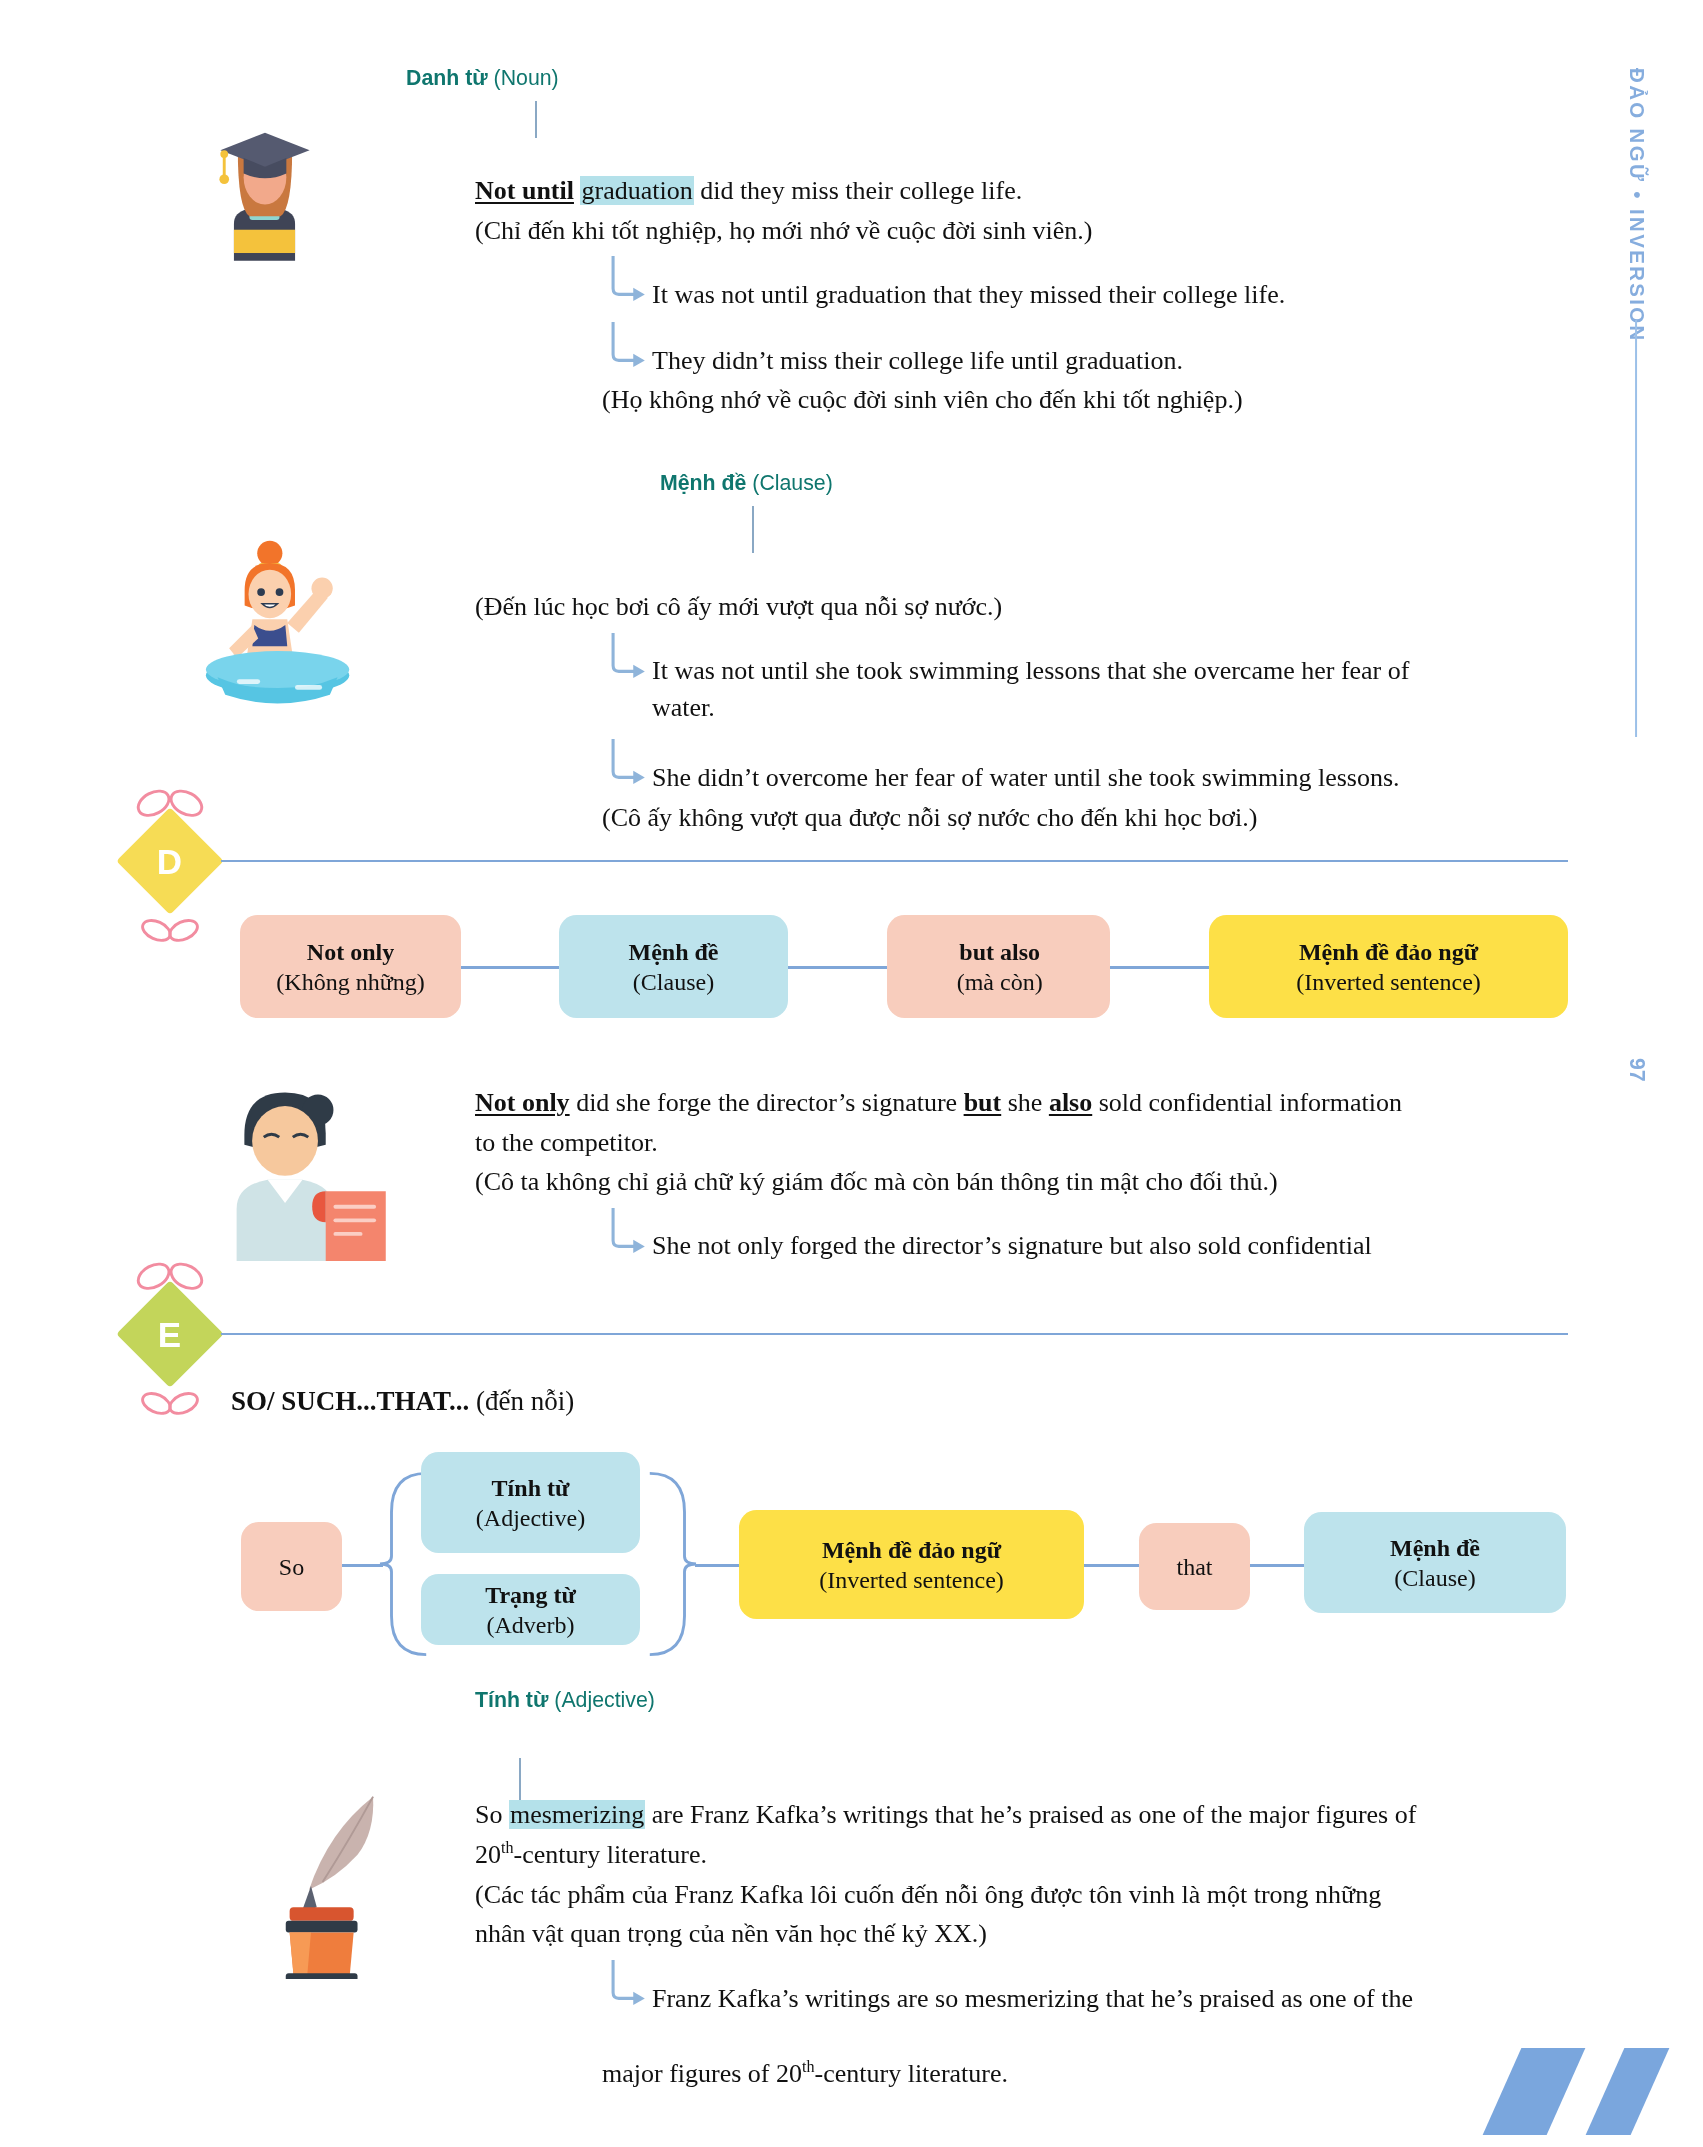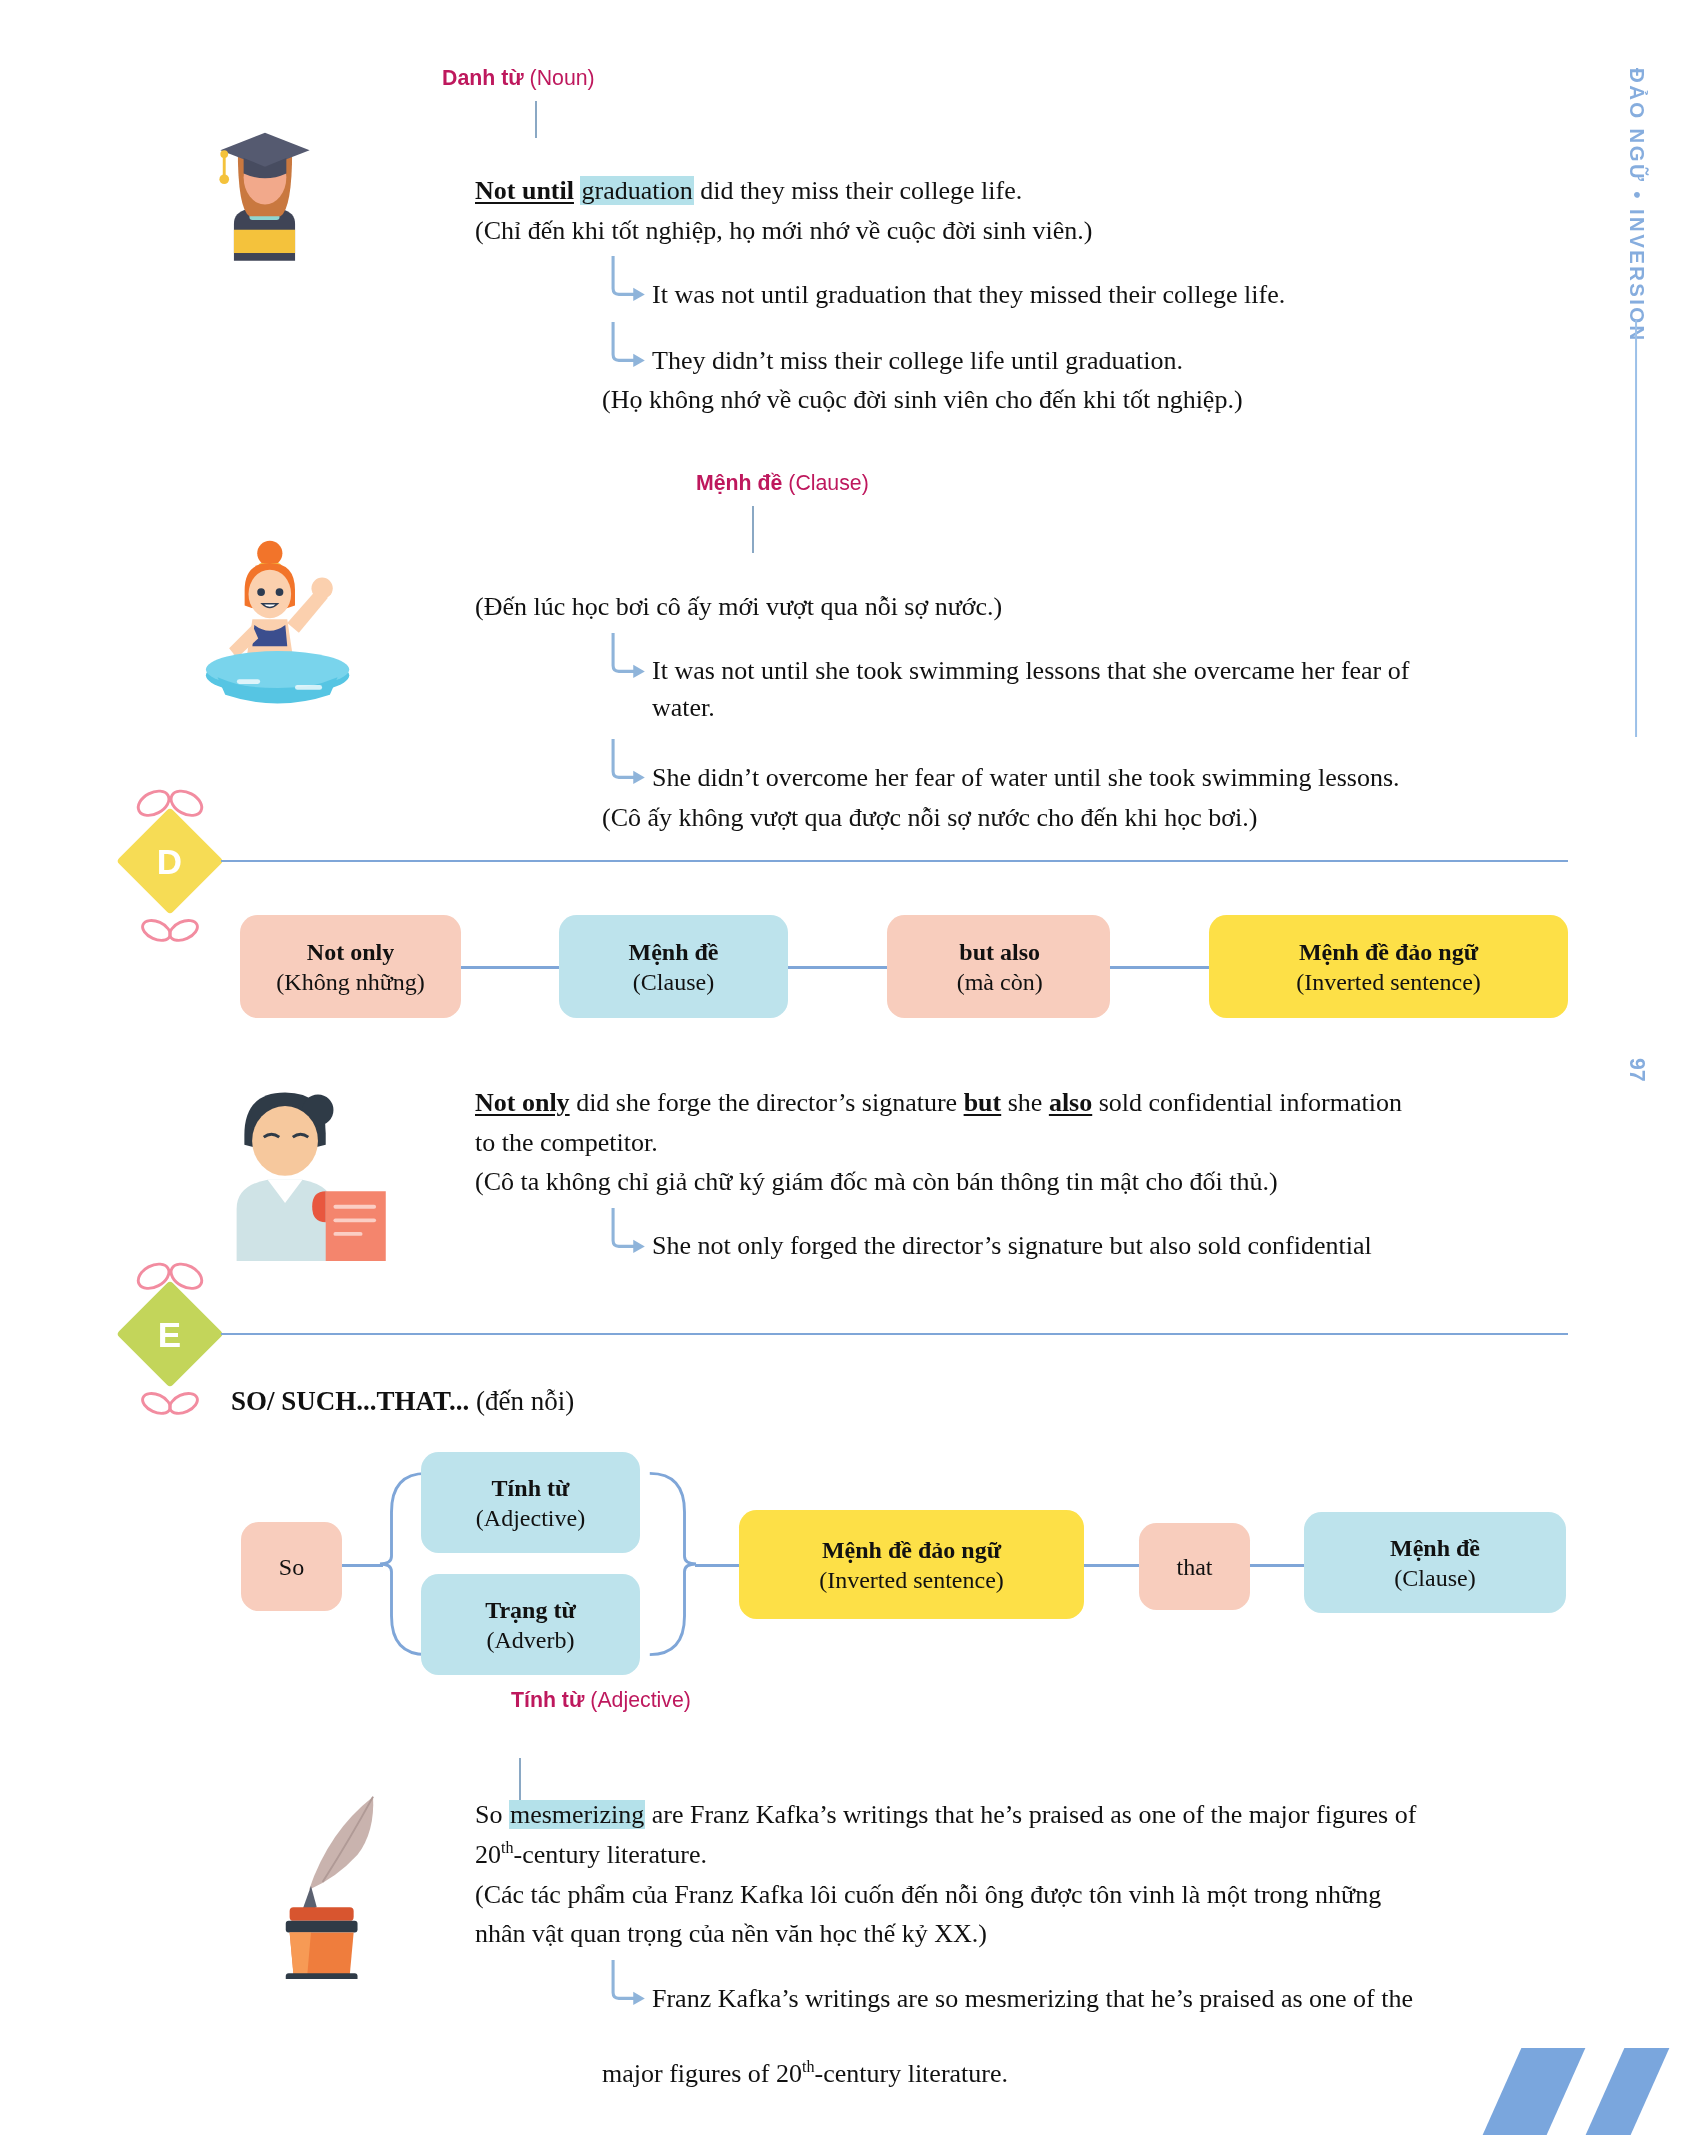"Danh từ (Noun)" .ptr-label { color: #be185d -> #0f766e; margin-left: 36px -> none }
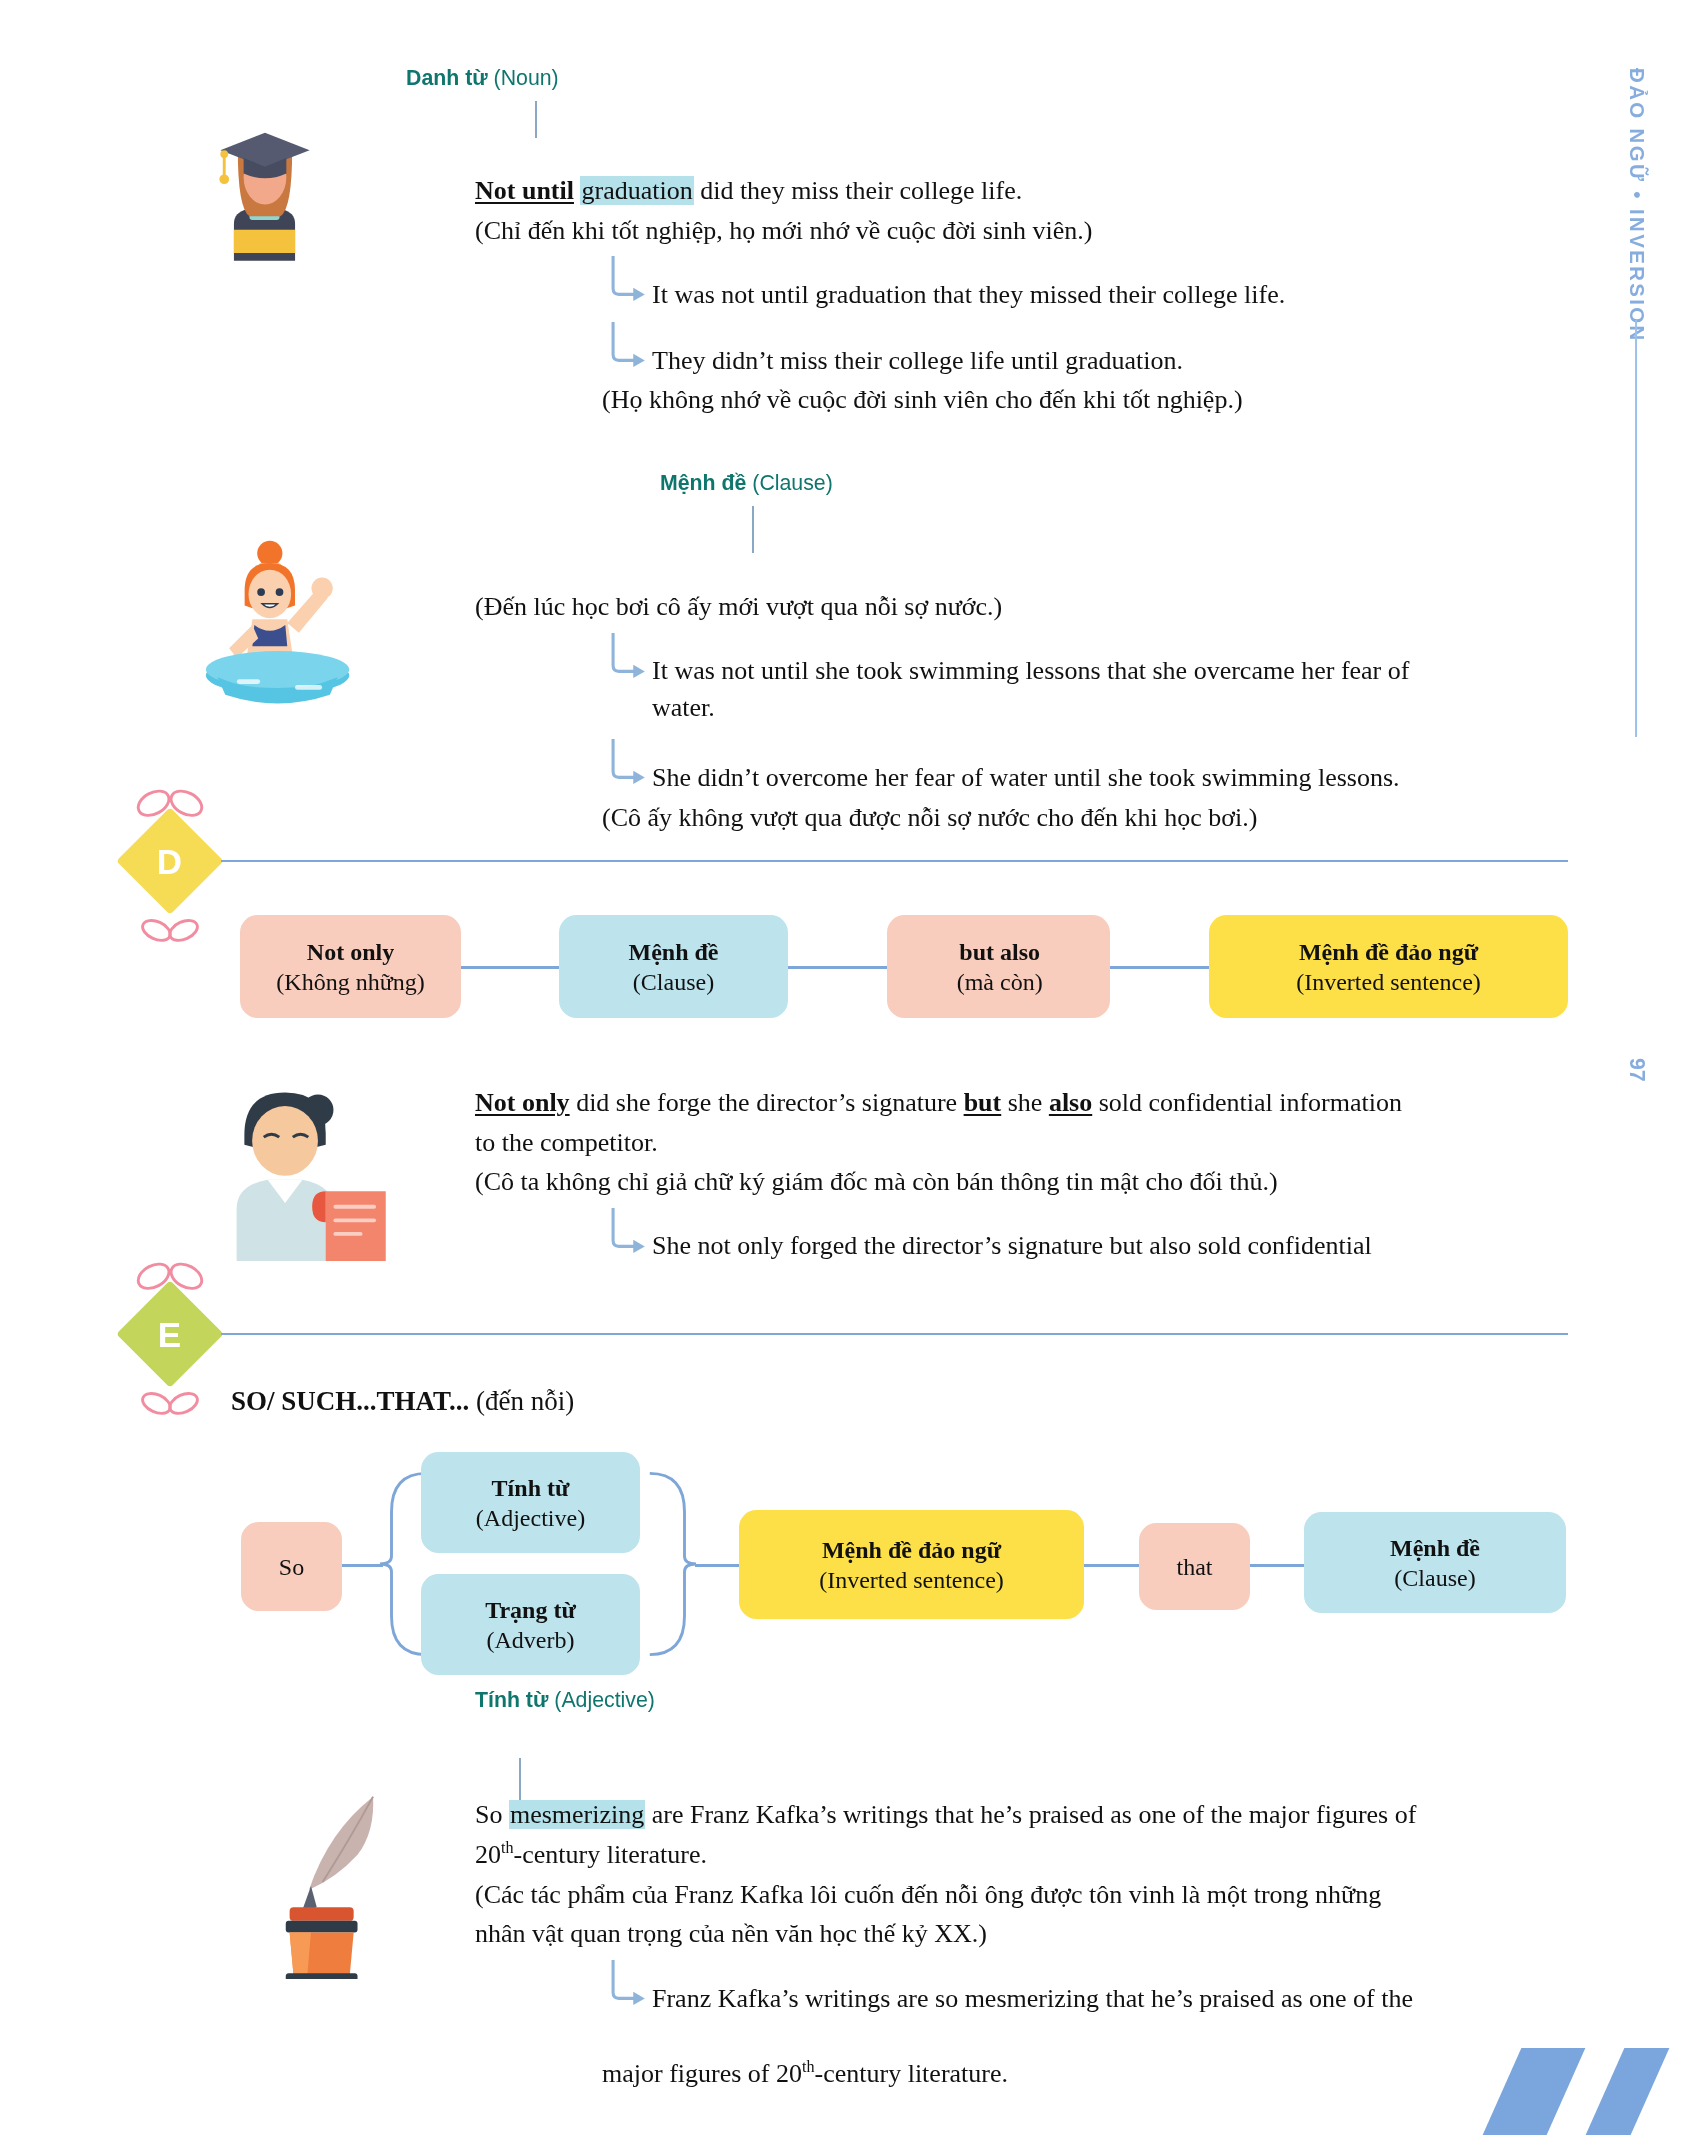"Trạng từ" div.fbox { height: 101px -> 71px }
